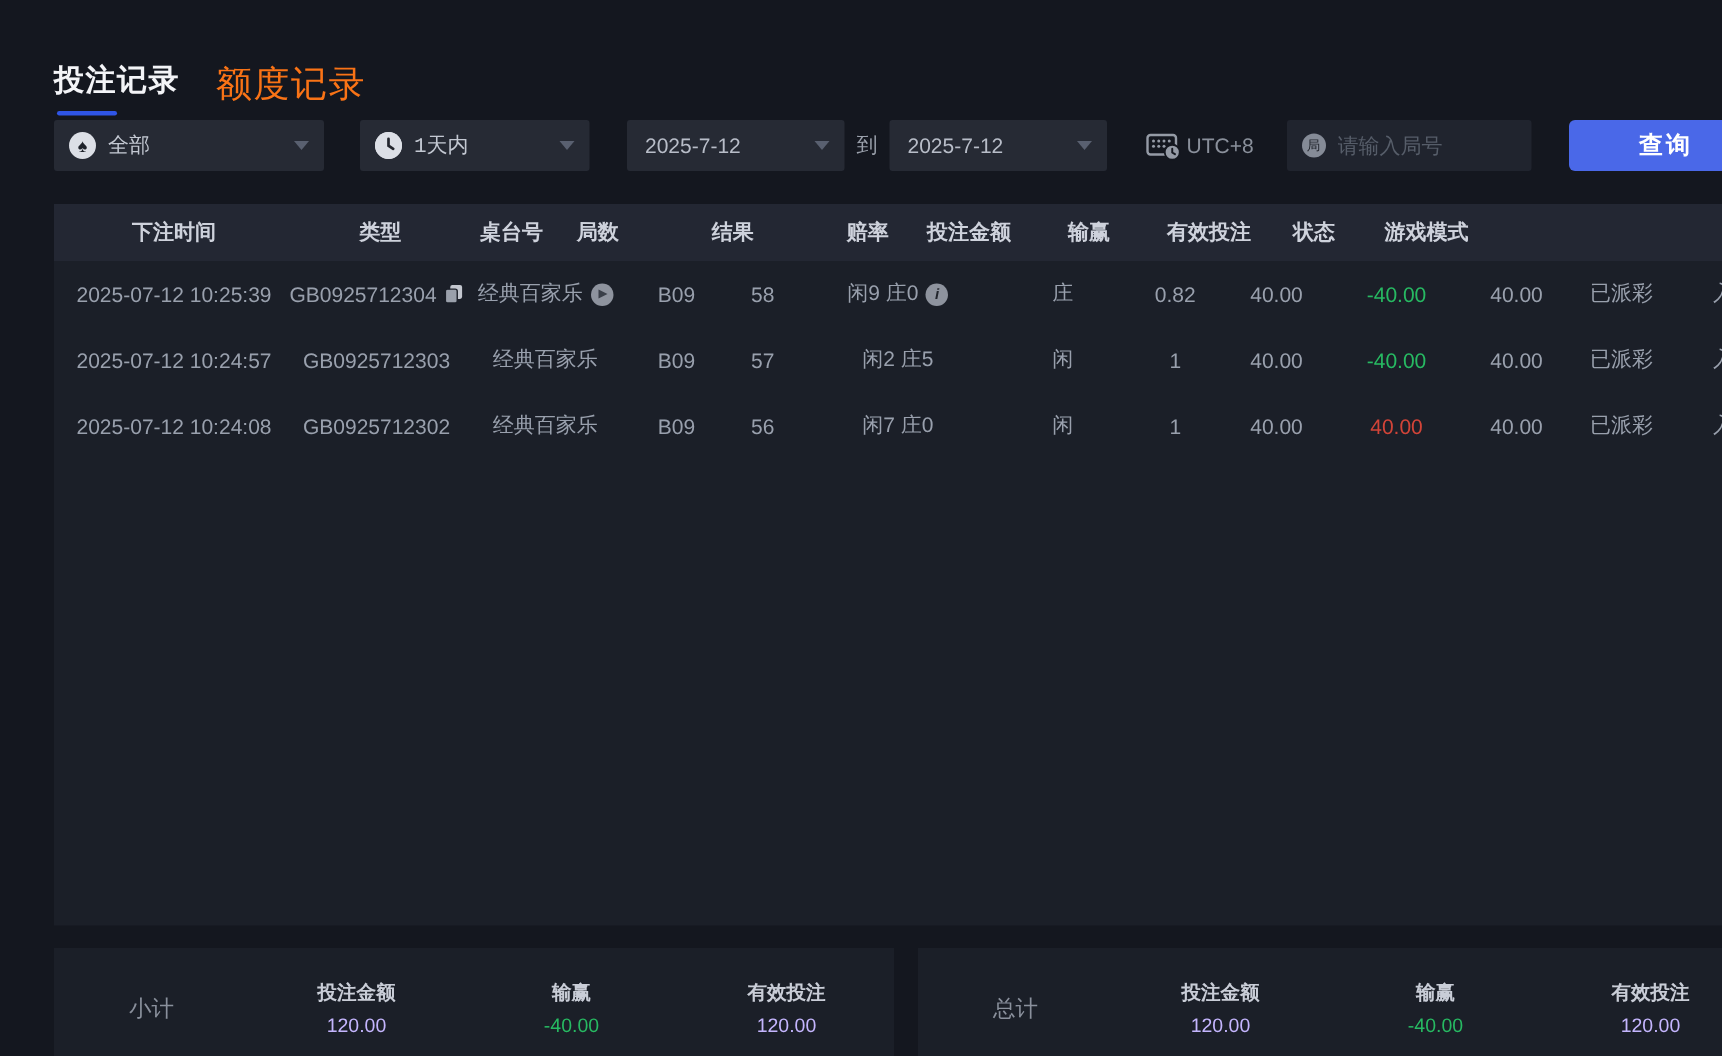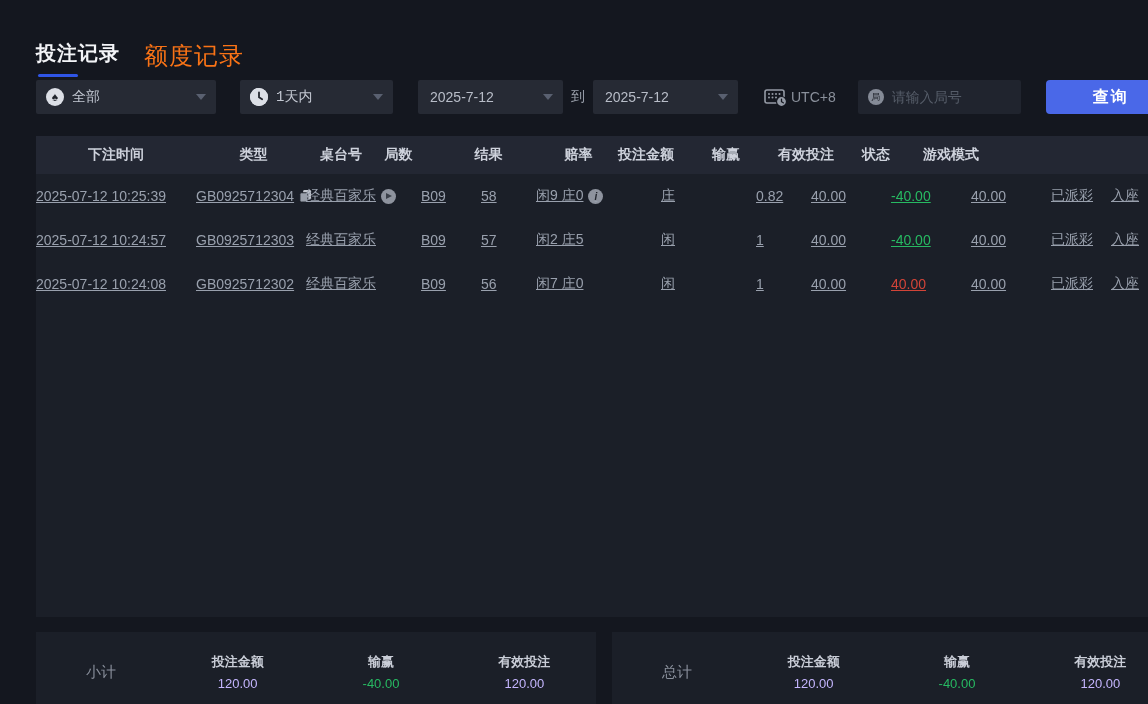"2025-07-12 10:25:39" .td { justify-content: flex-start -> center; text-decoration: underline -> none }
